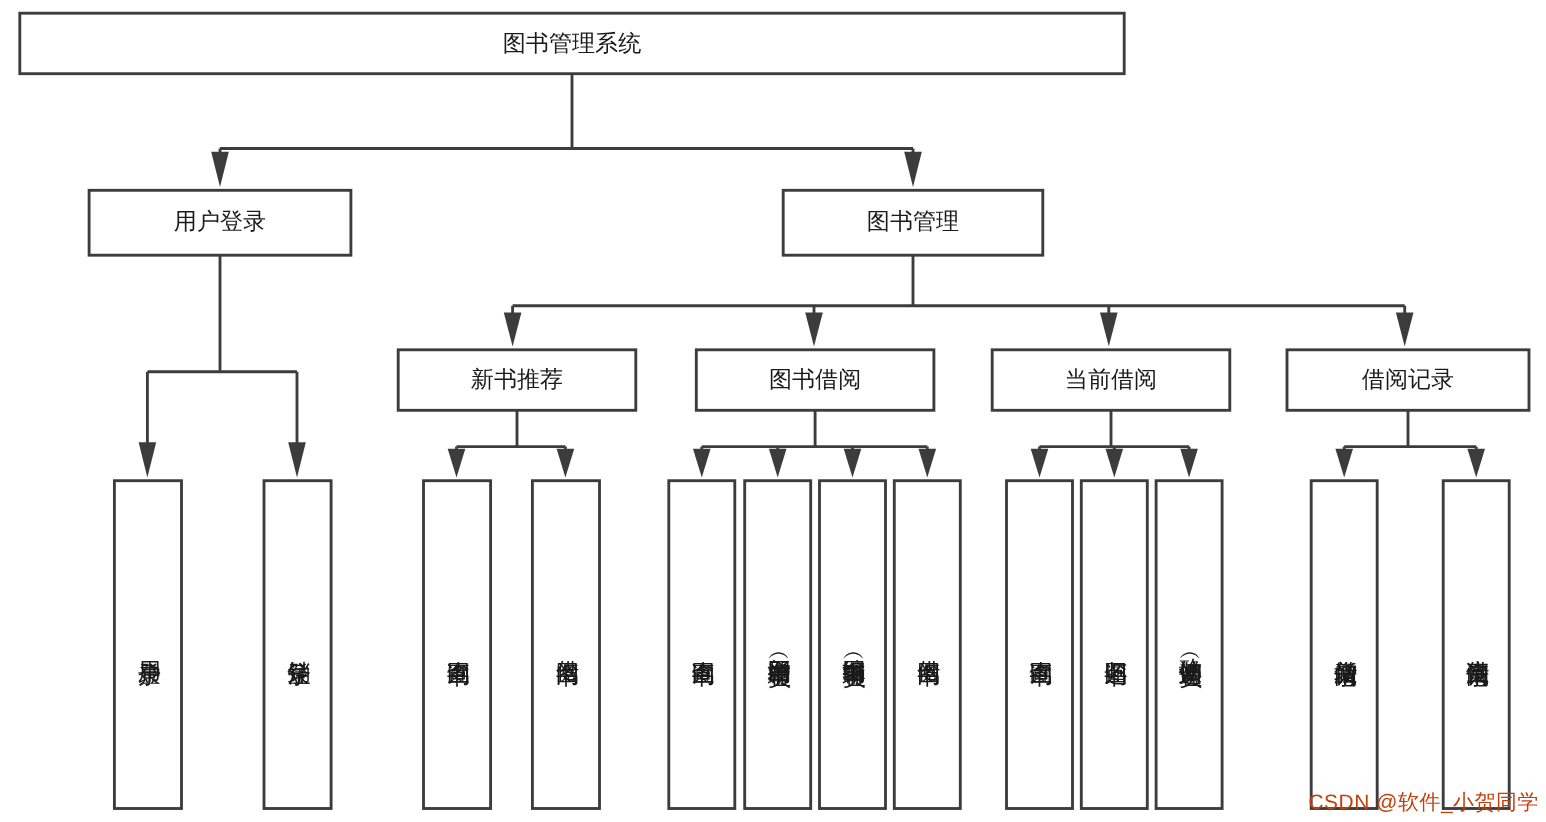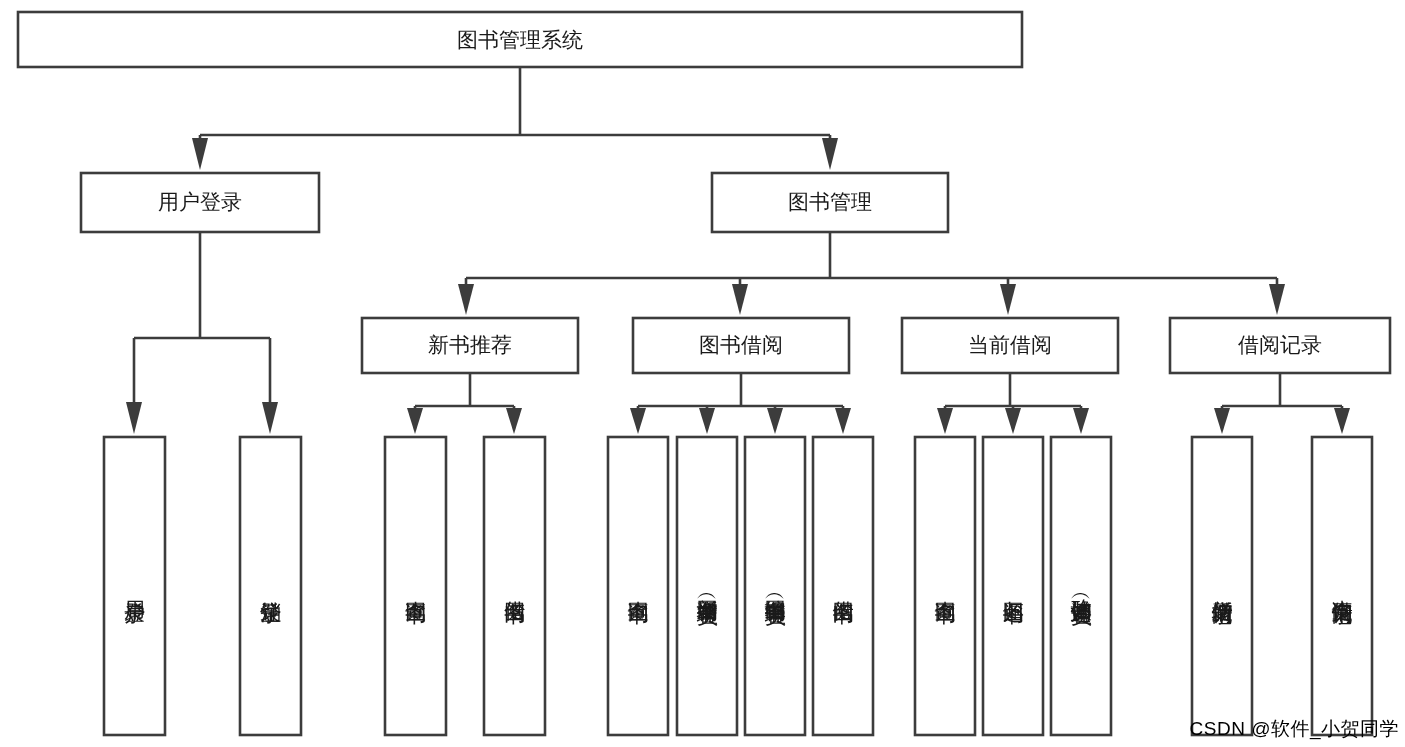"CSDN @软件_小贺同学" .watermark { color: #000000 -> #c2410c }
